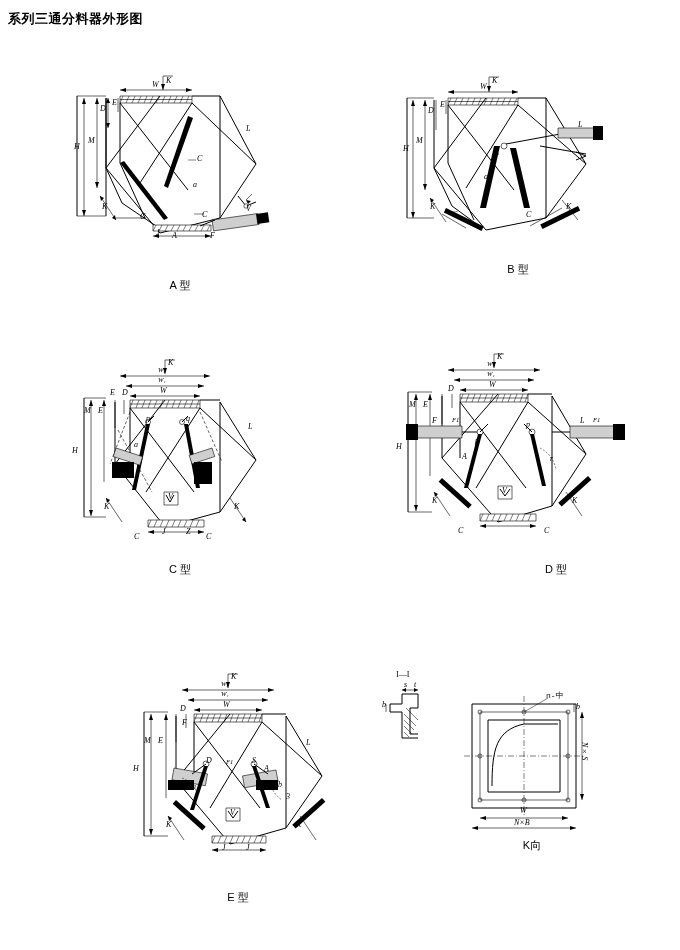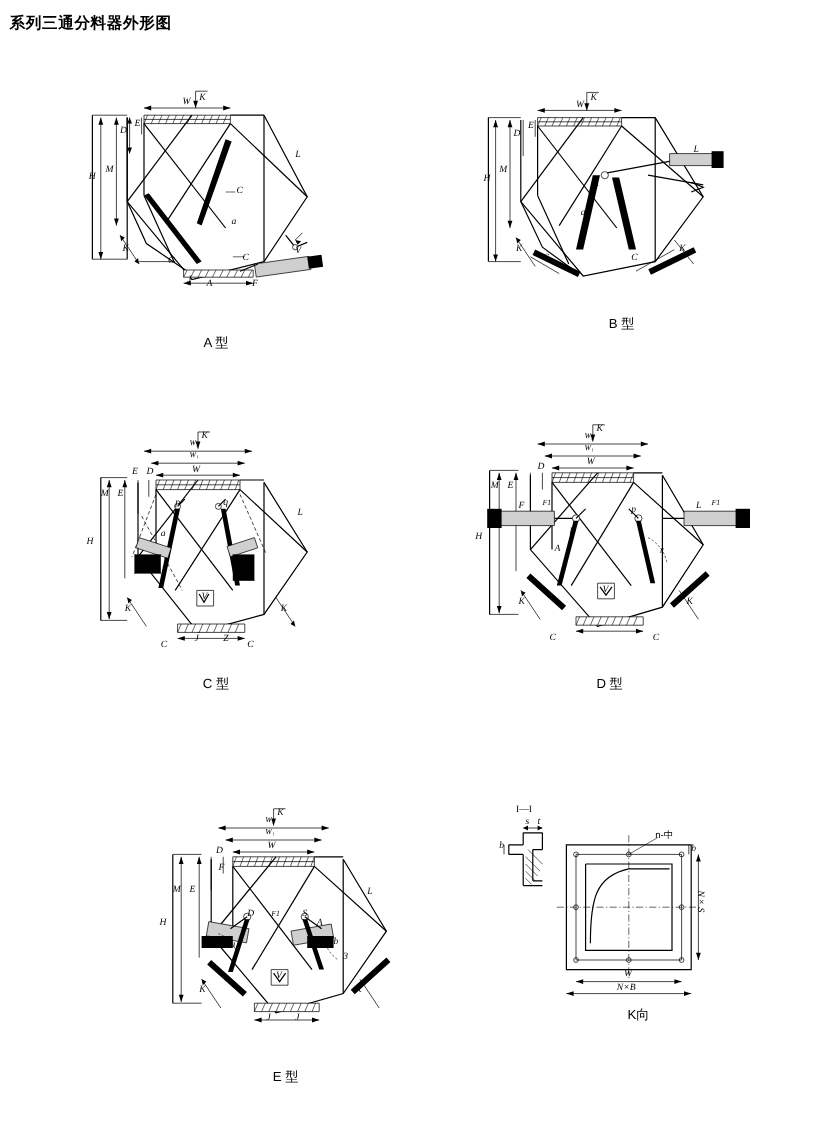"D 型" div.caption { left: 468px -> 516px }
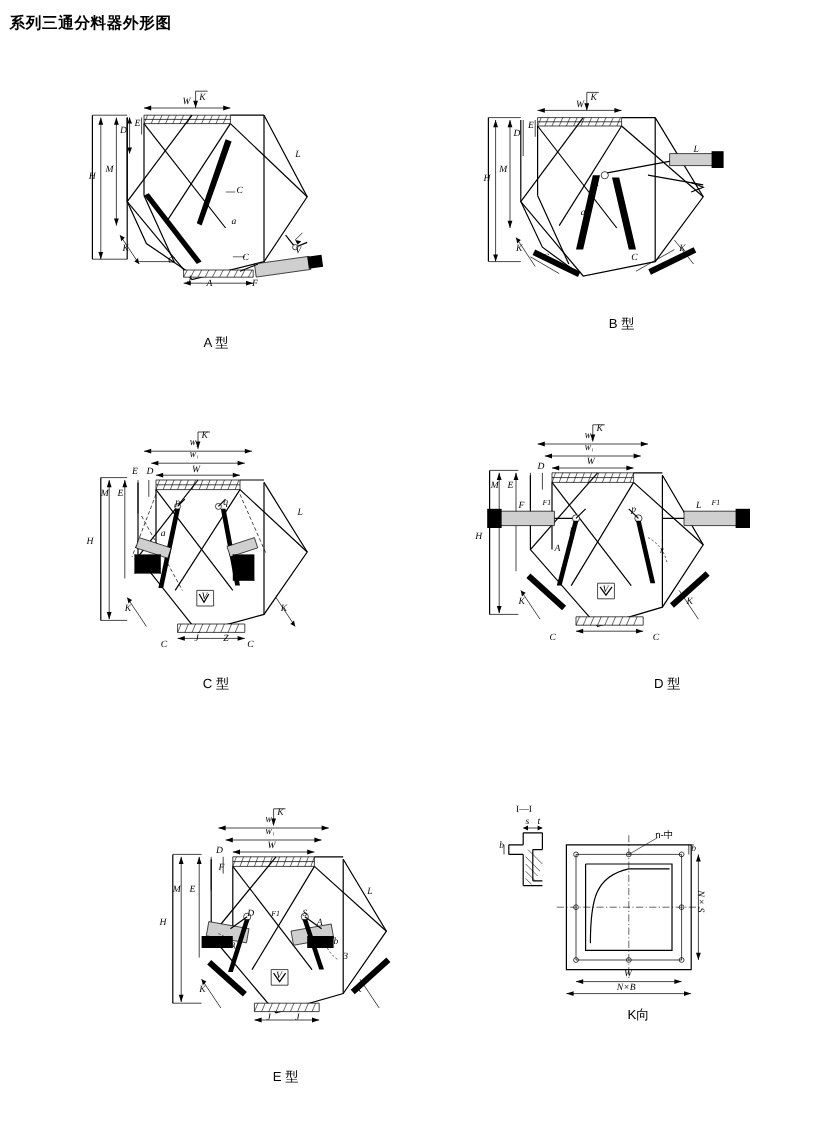"I—I" div.fig { margin-left: 34px -> none }
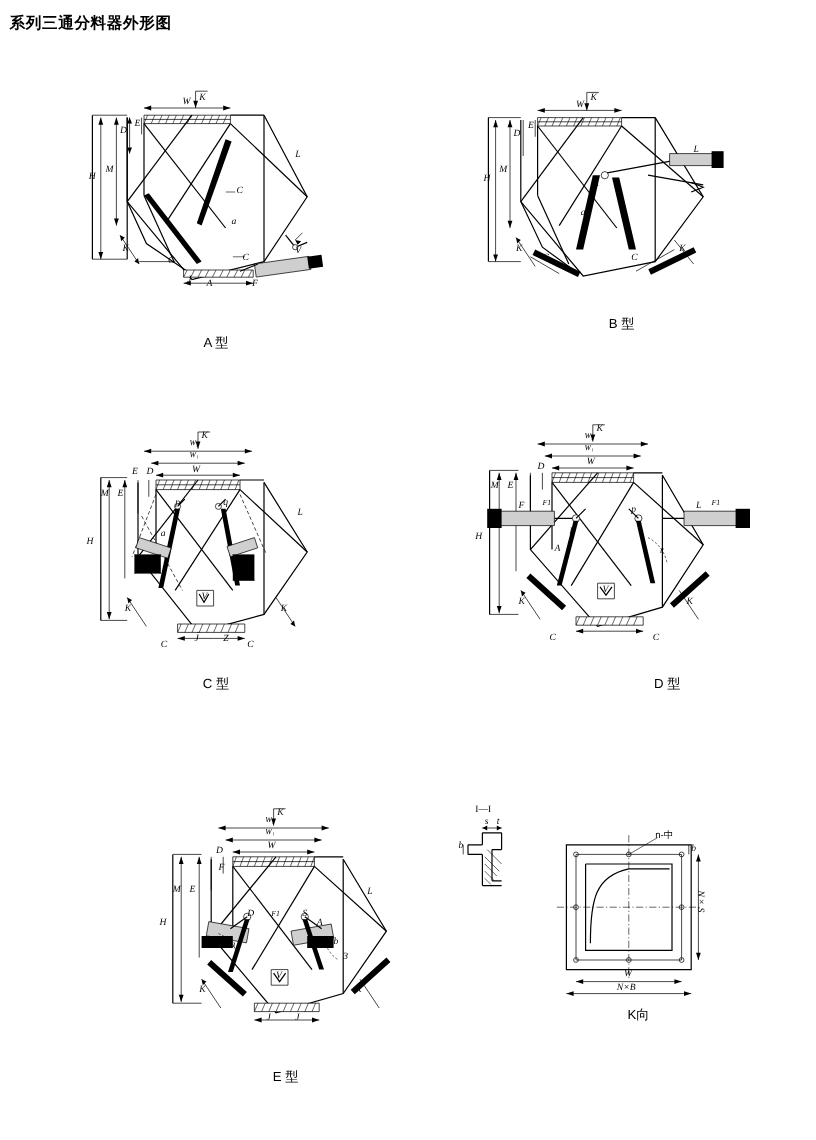"n-中" div.lbl-cn { font-family: none -> Liberation Mono, monospace }
